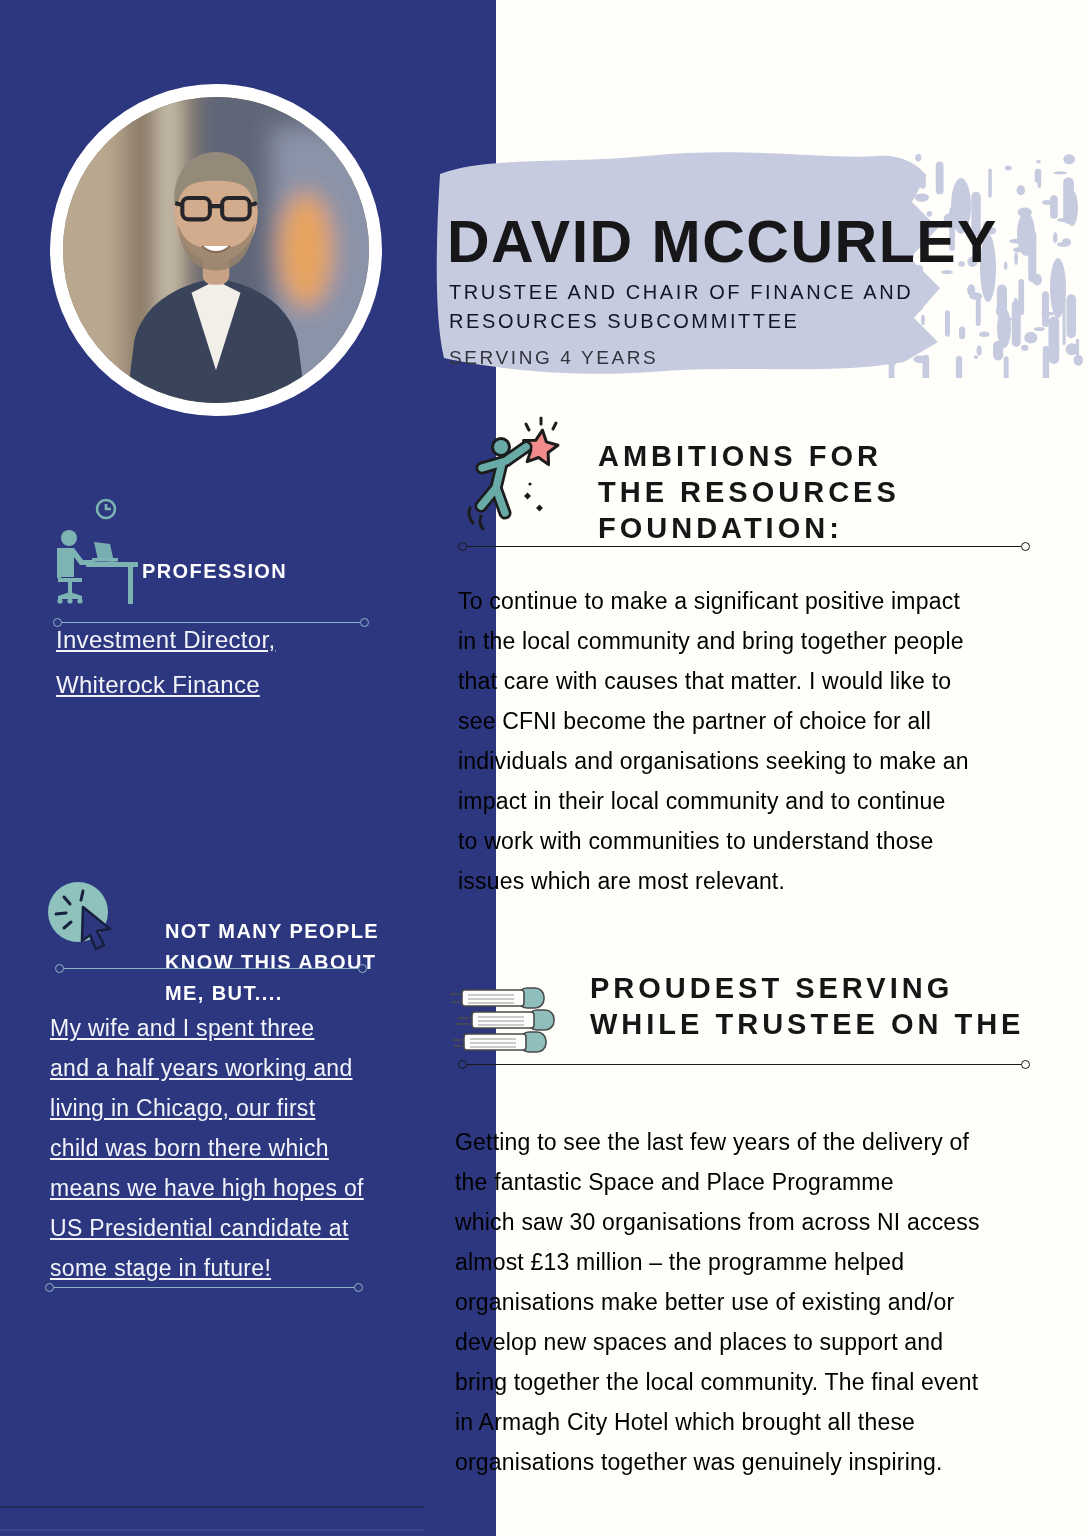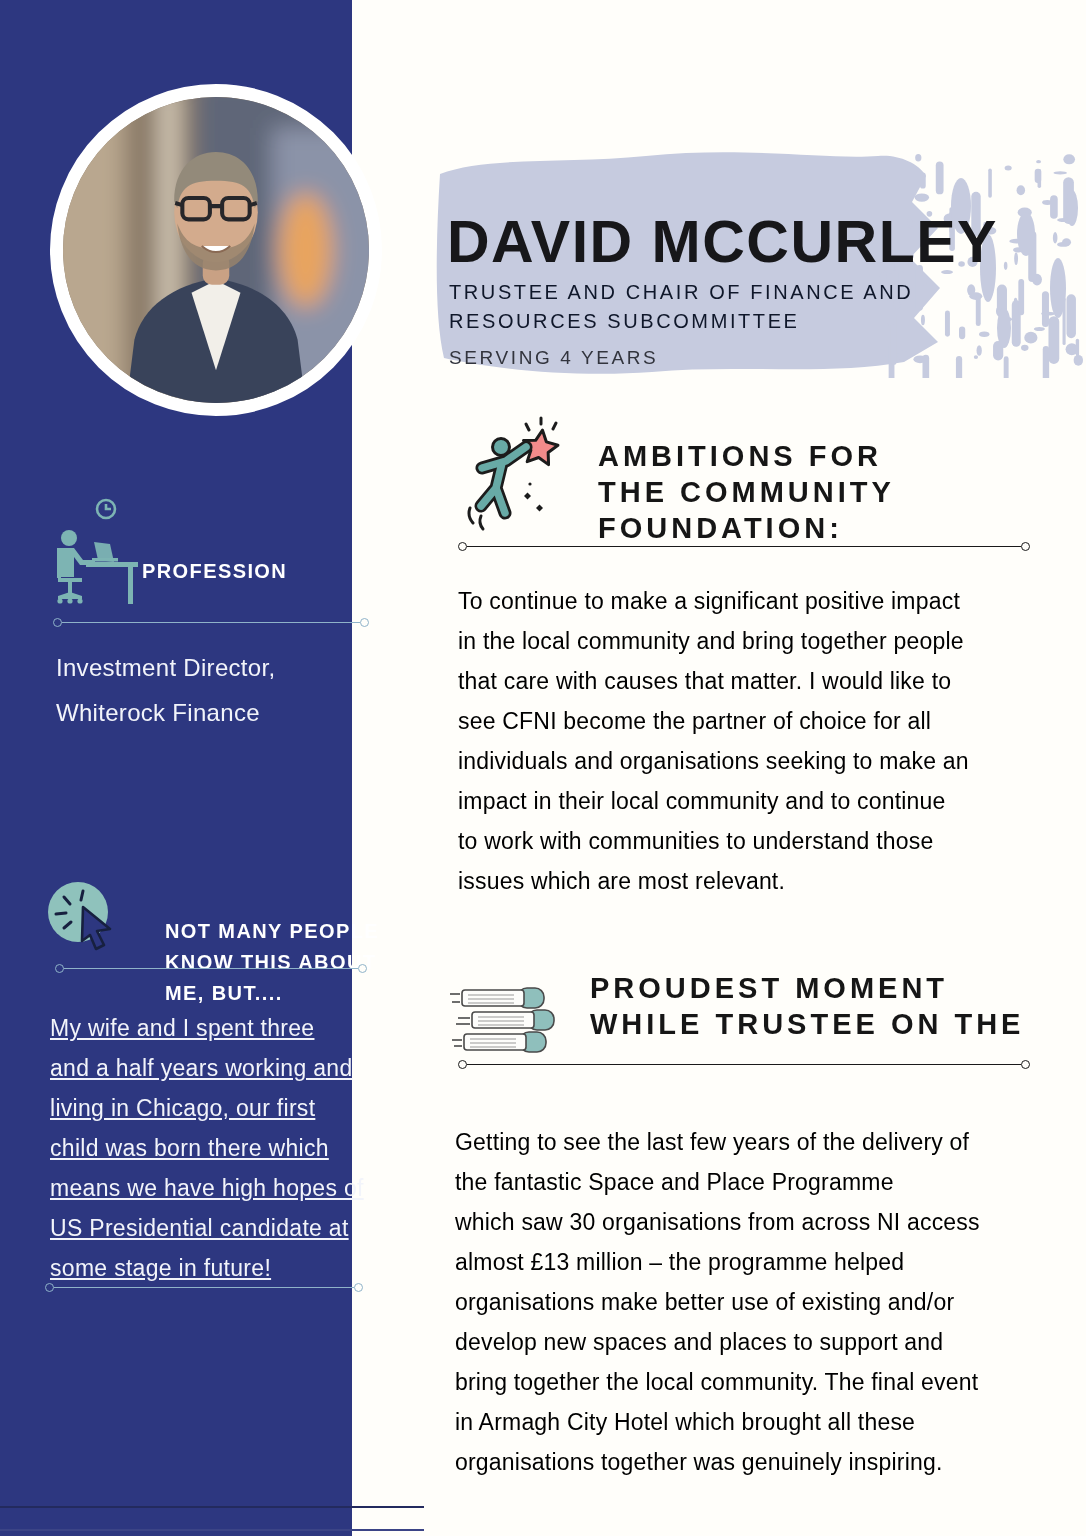"THE COMMUNITY" div { text: COMMUNITY -> RESOURCES }
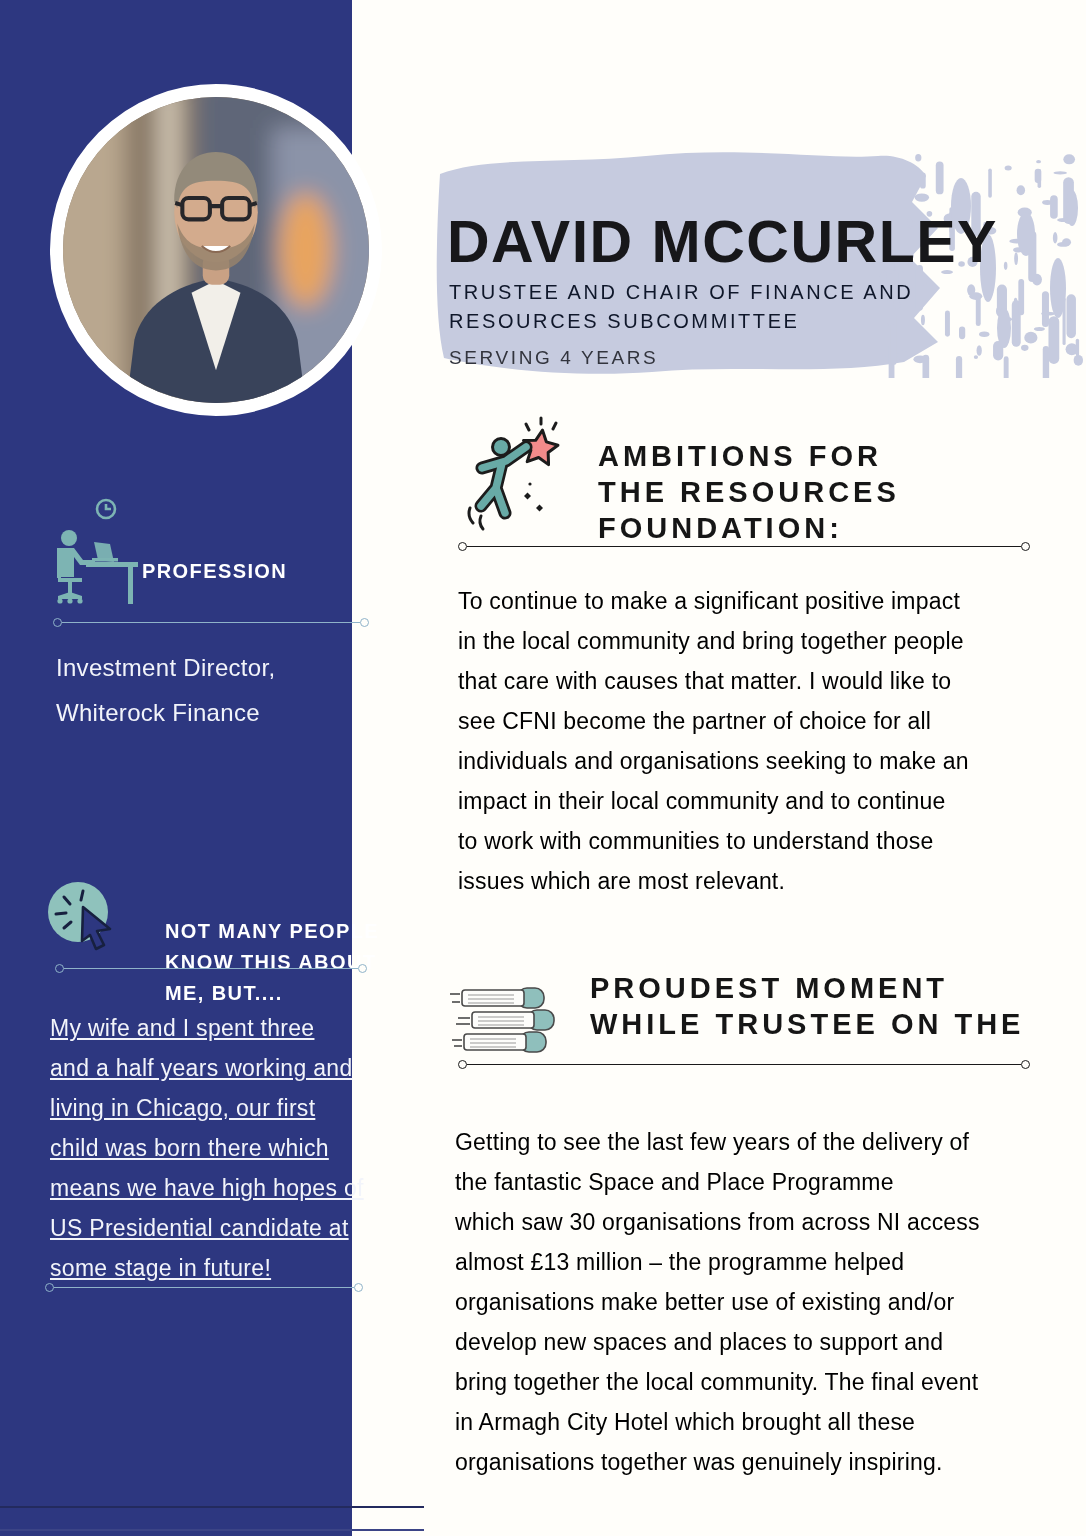"PROFESSION" .sidebar { width: 352px -> 496px }
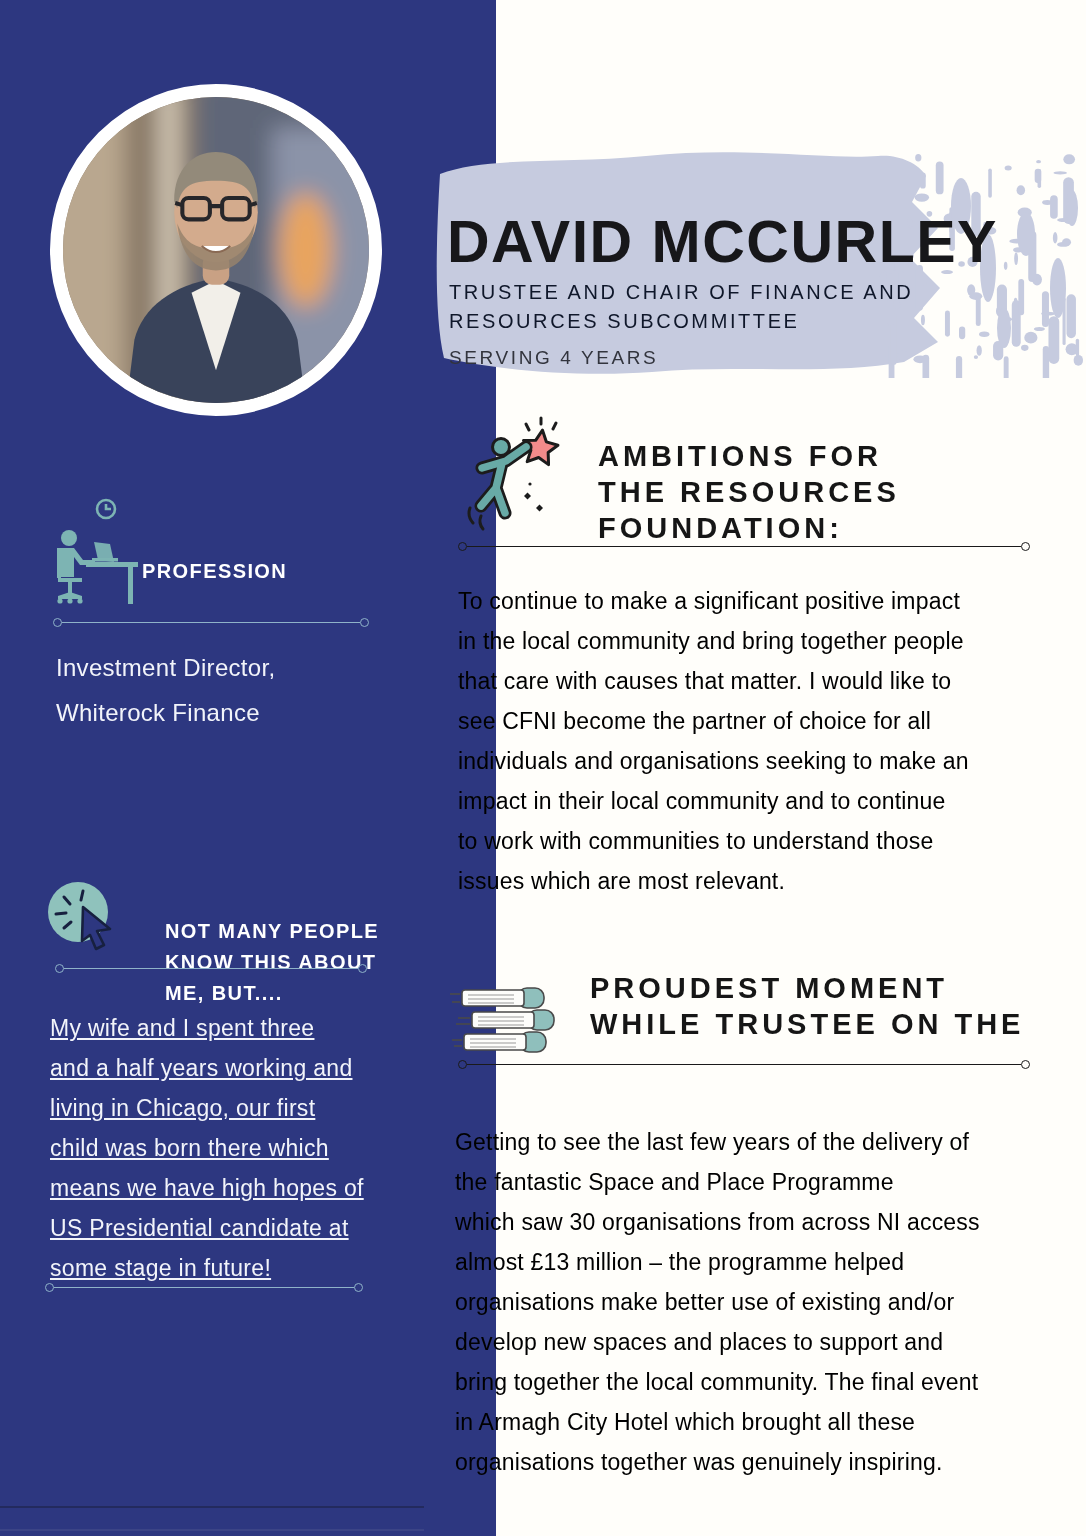"Investment Director," .prof-value { text-decoration: none -> underline; top: 645px -> 617px }
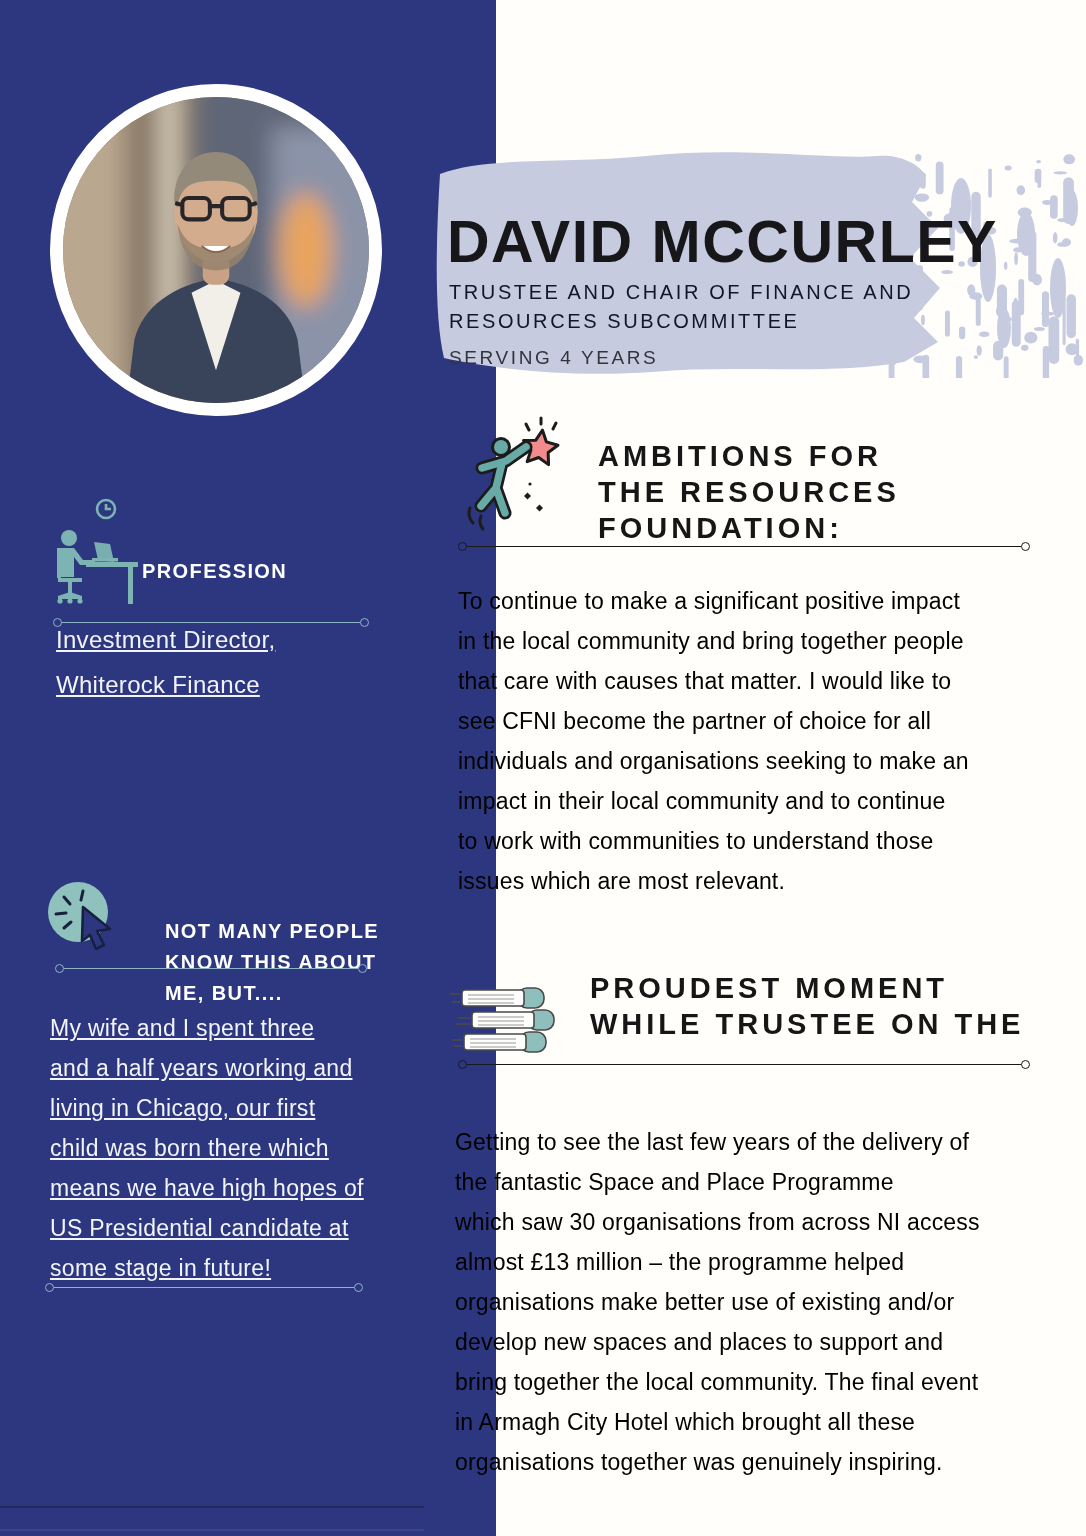"PROUDEST MOMENT" div { text: MOMENT -> SERVING }
